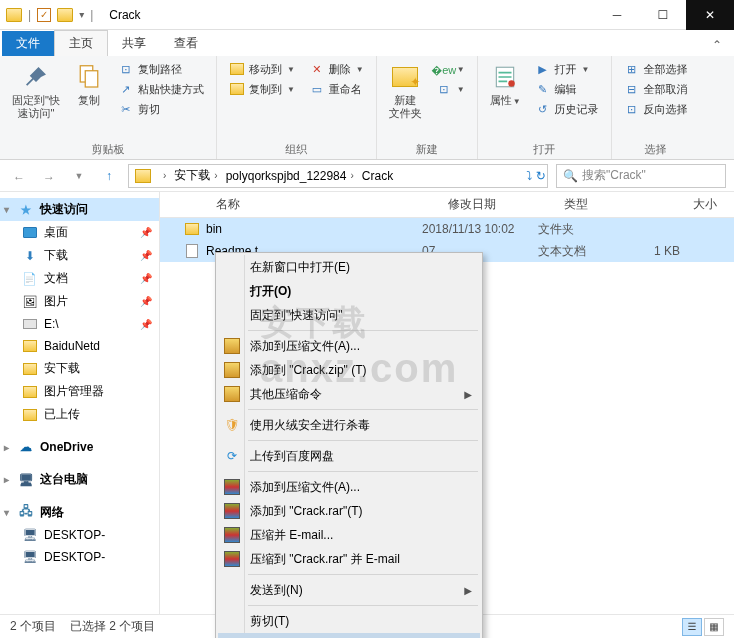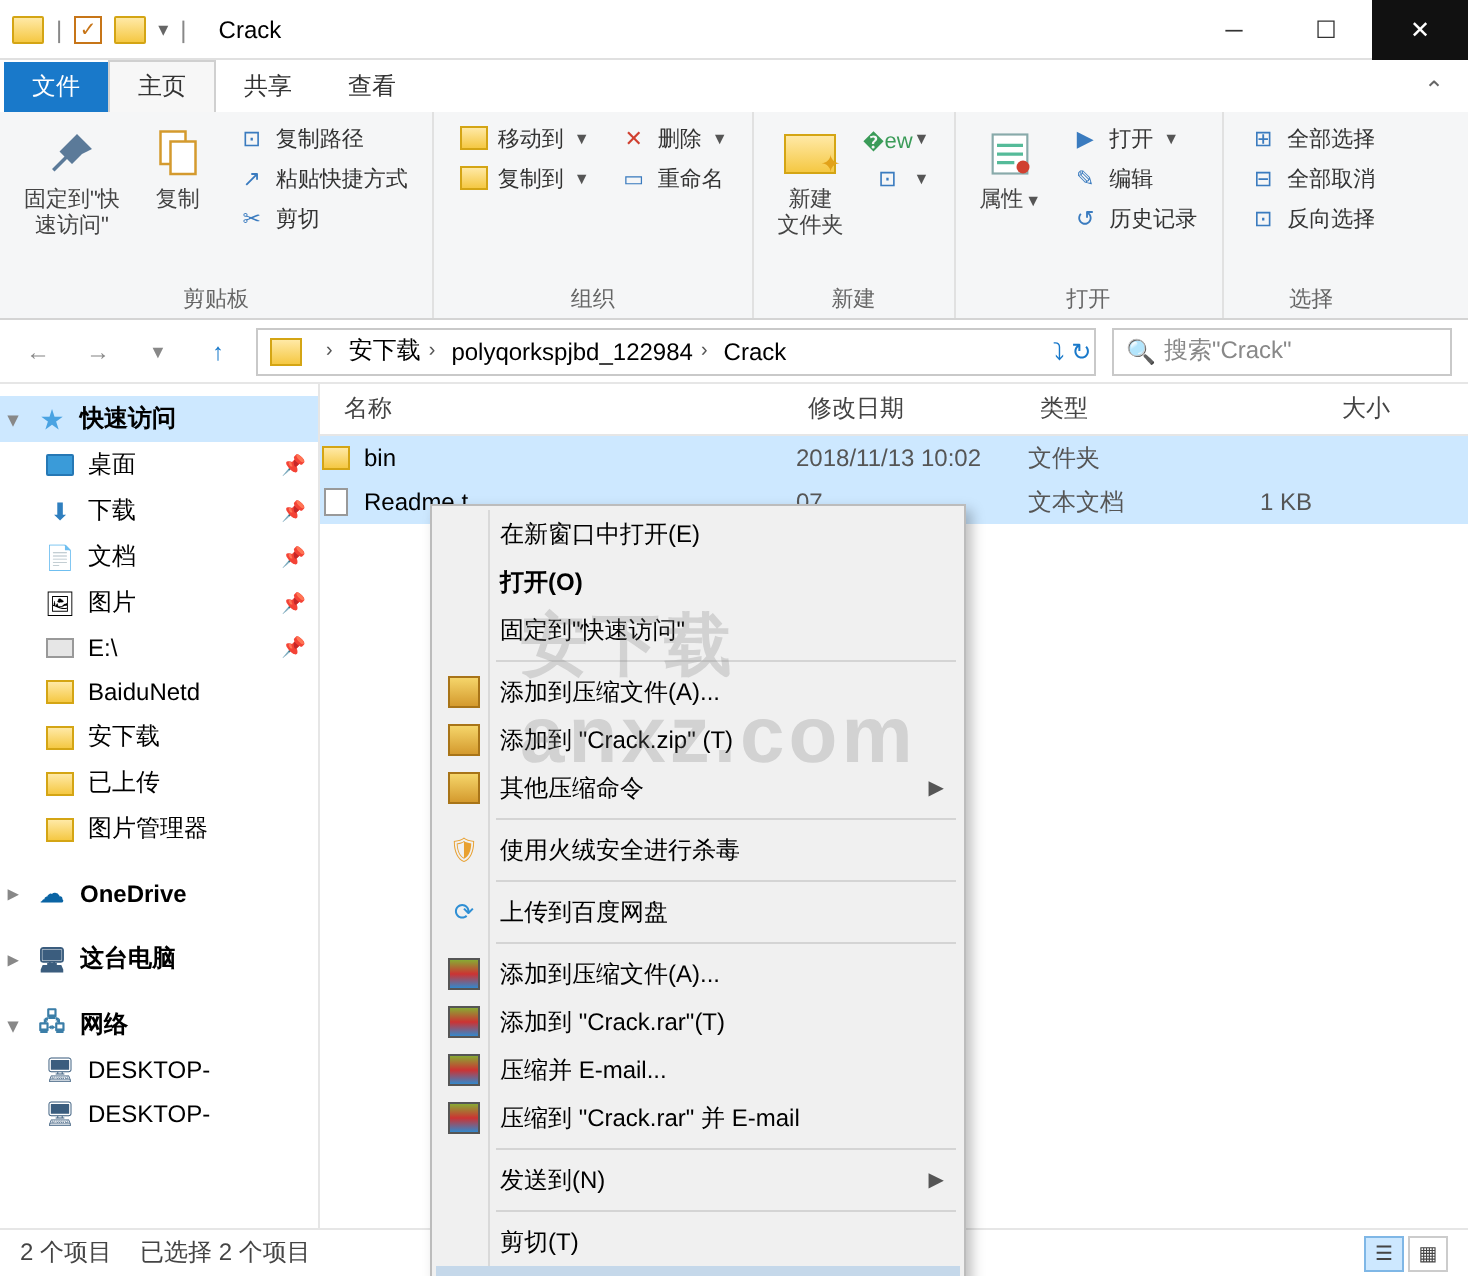"名称" .col-name { margin-left: none -> 44px }
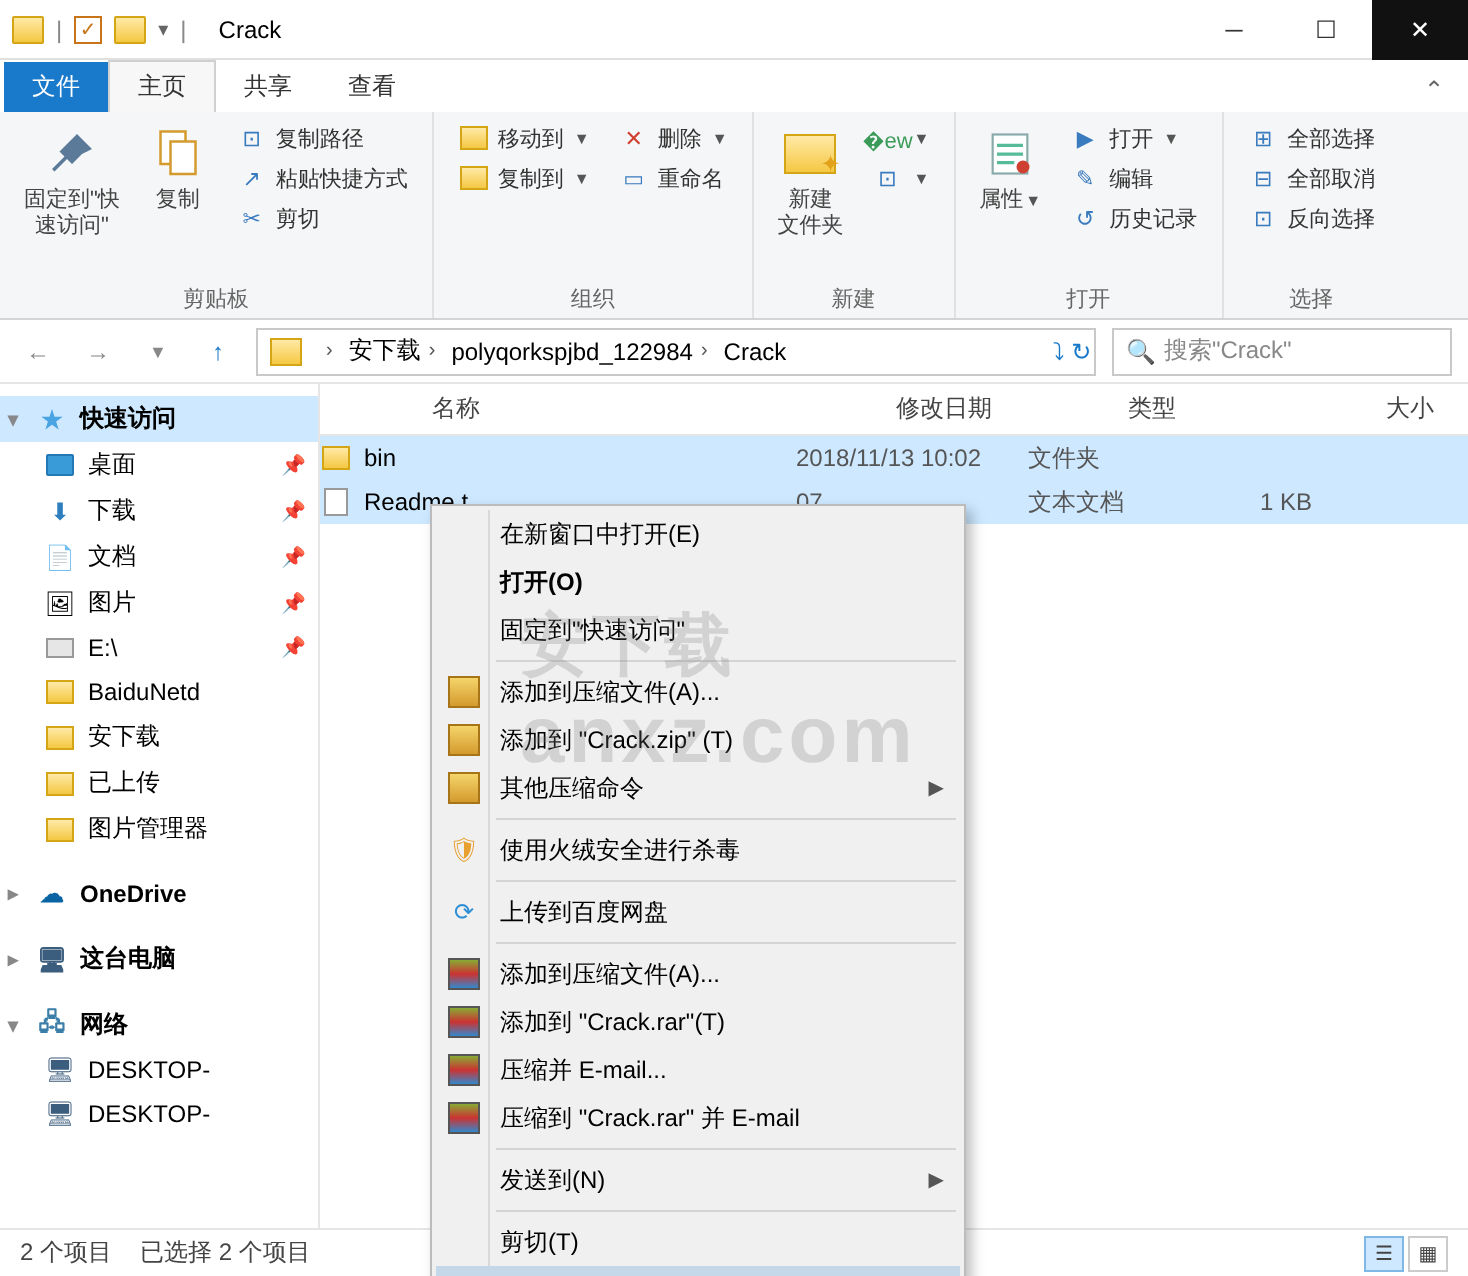"bin" .file-row { padding-left: 0 -> 24px }
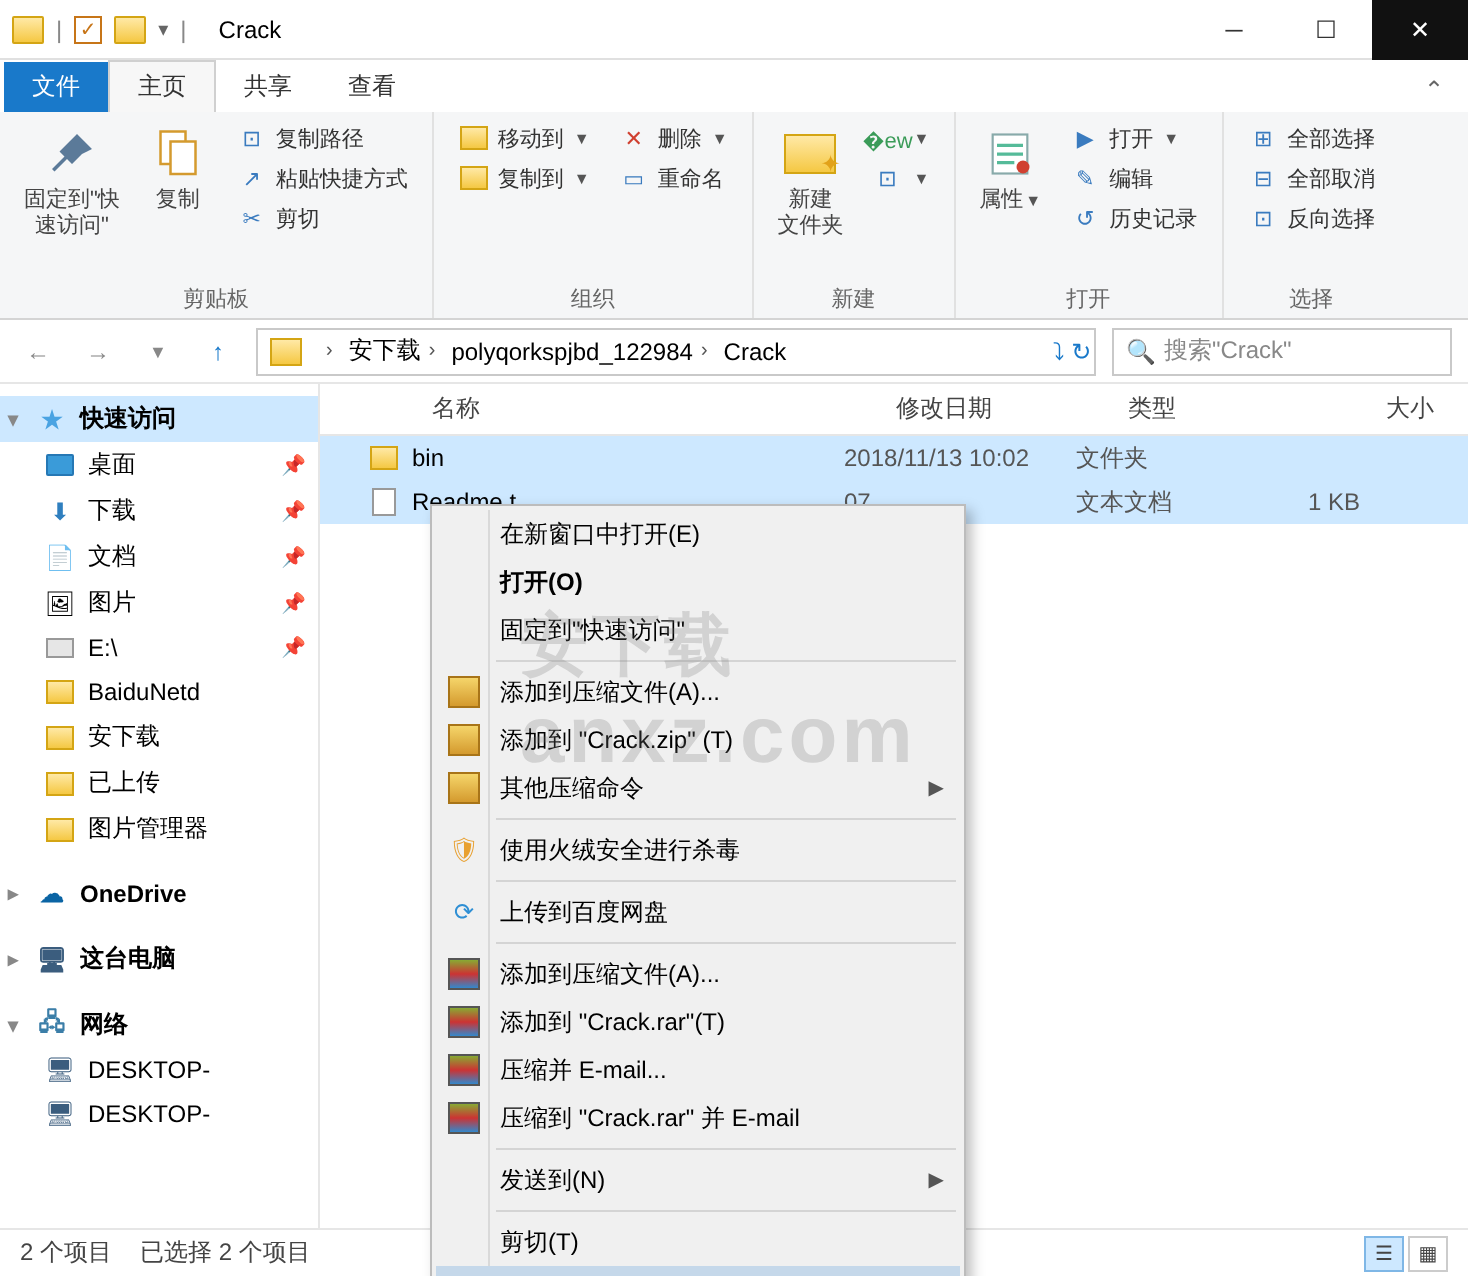"已上传" div.nav-item { order: before "图片管理器" -> after "图片管理器" }
